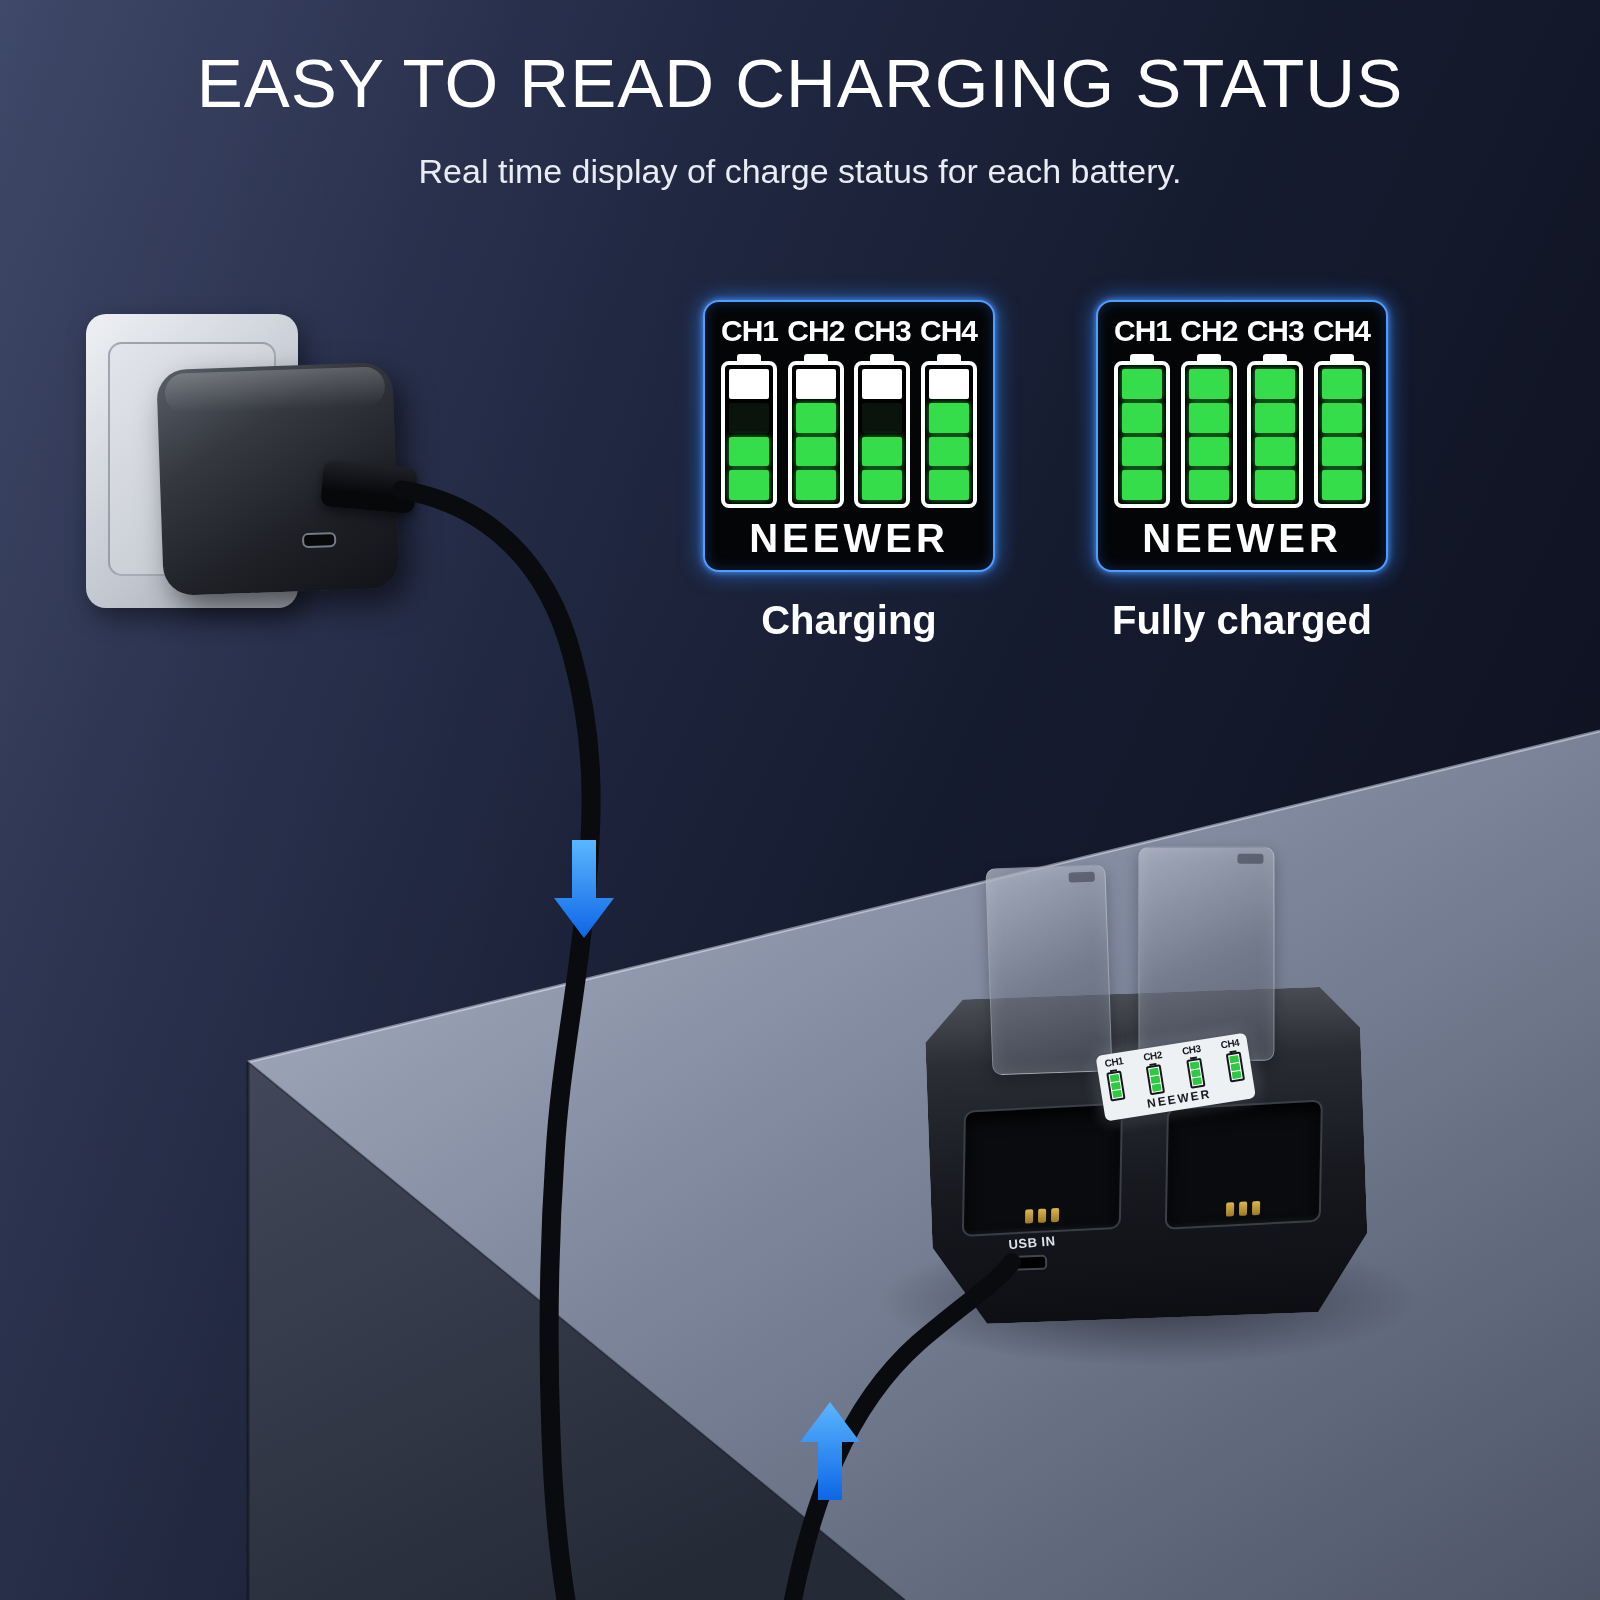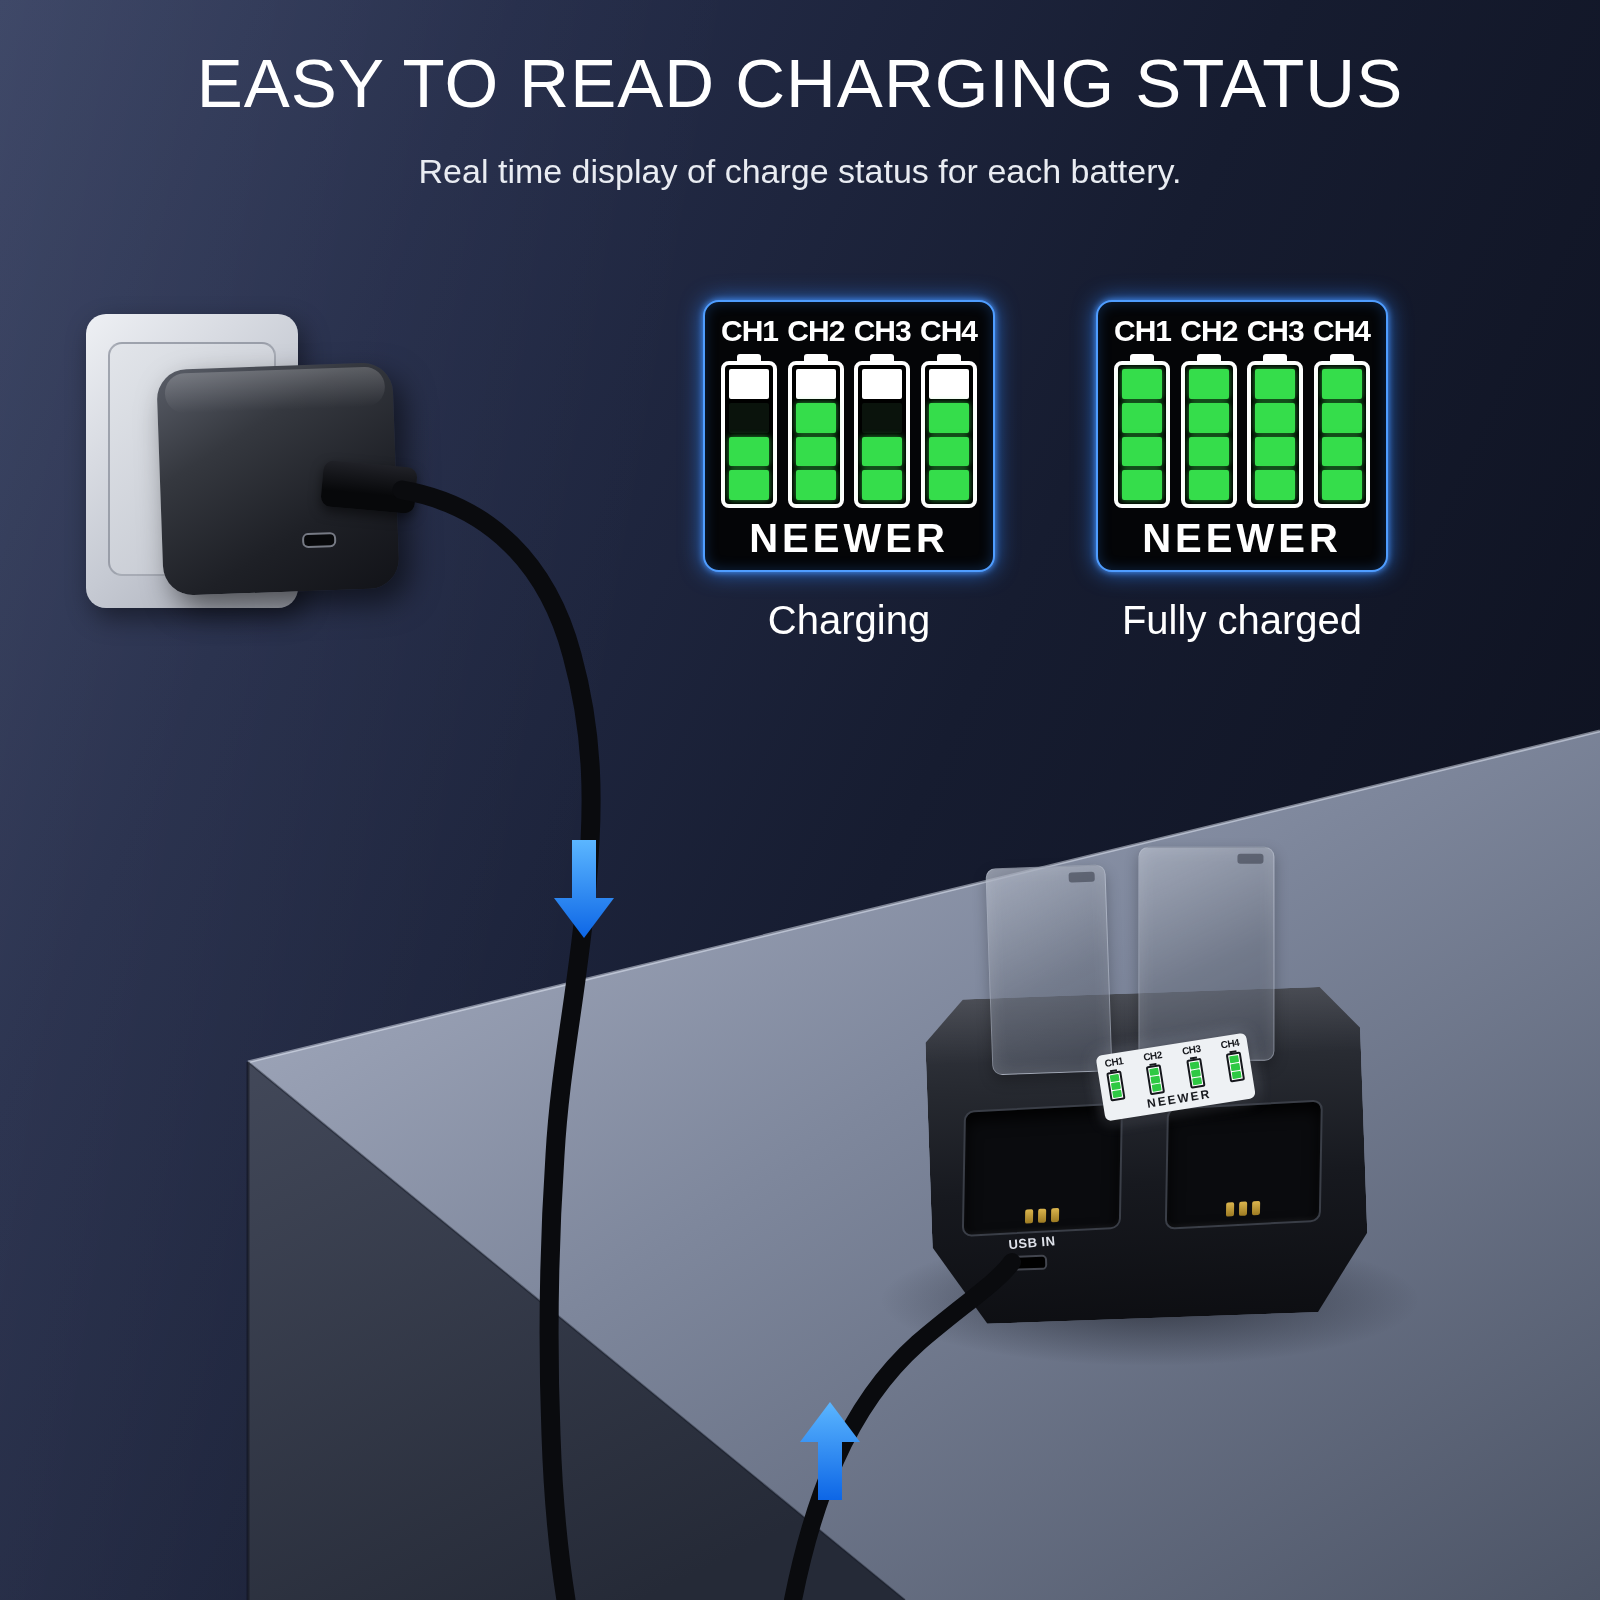"Charging" .panel-caption { font-weight: normal -> bold }
